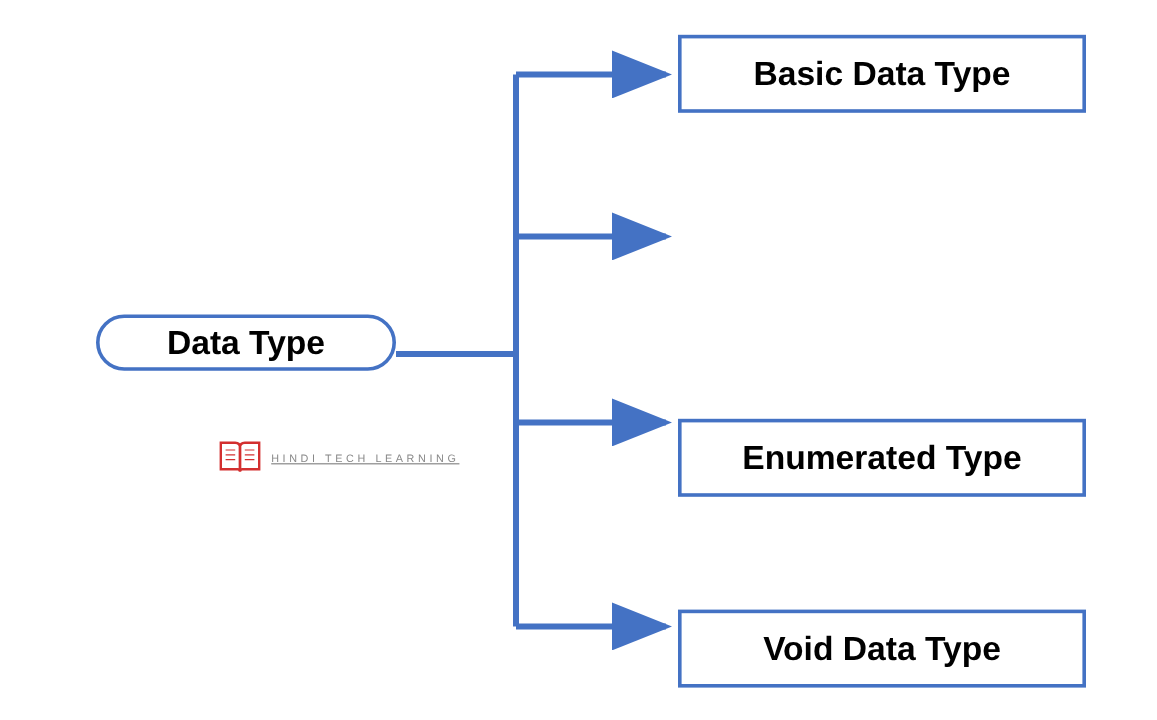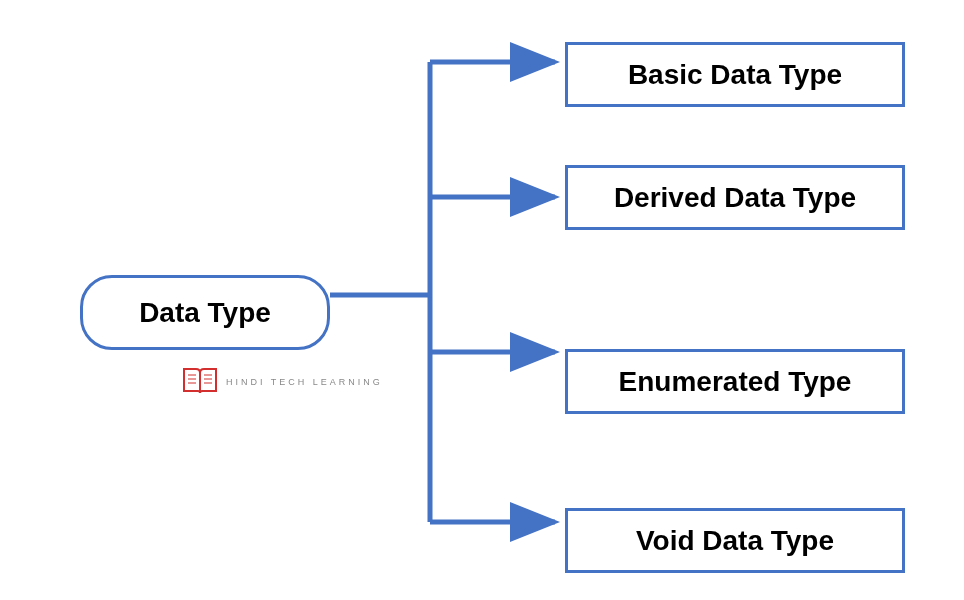"Basic Data Type" .child-1 { top: 42px -> 29px }
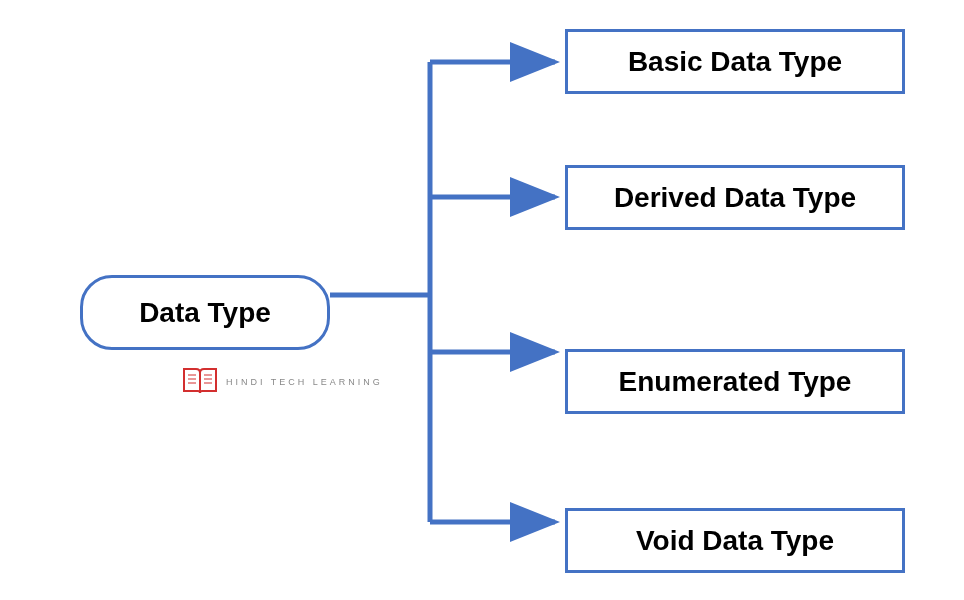"Derived Data Type" div.node-box { html: <div> <span>Derived Data Type</span> </div> -> none }
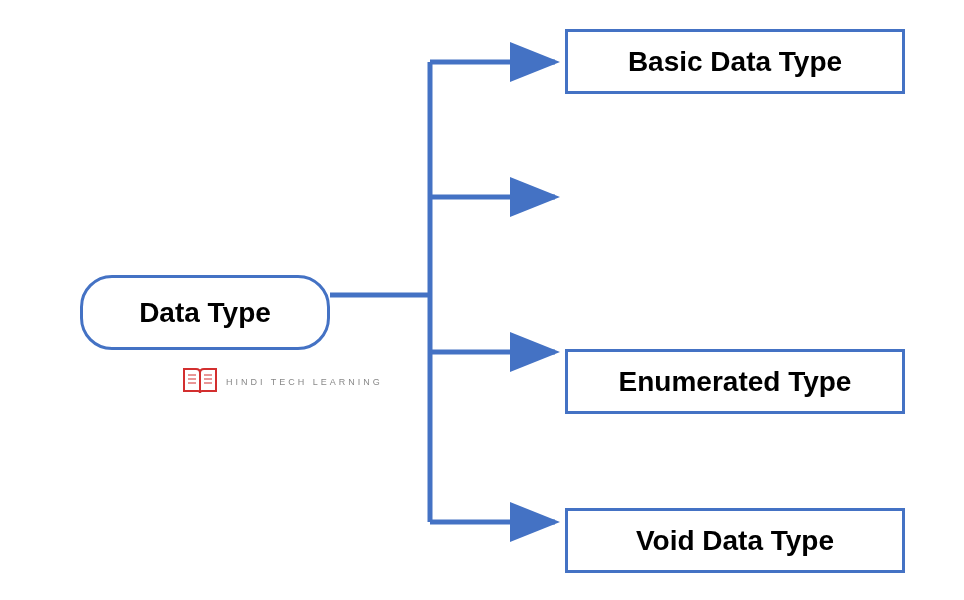"Data Type" .root-node { height: 75px -> 47px; top: 275px -> 262px }
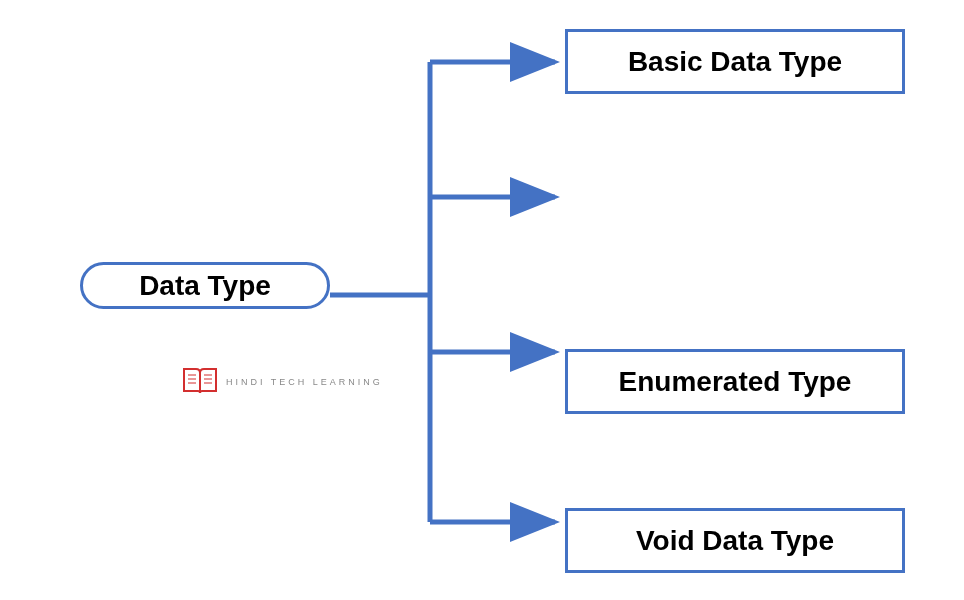"HINDI TECH LEARNING" .watermark-subtitle { text-decoration: none -> underline }
